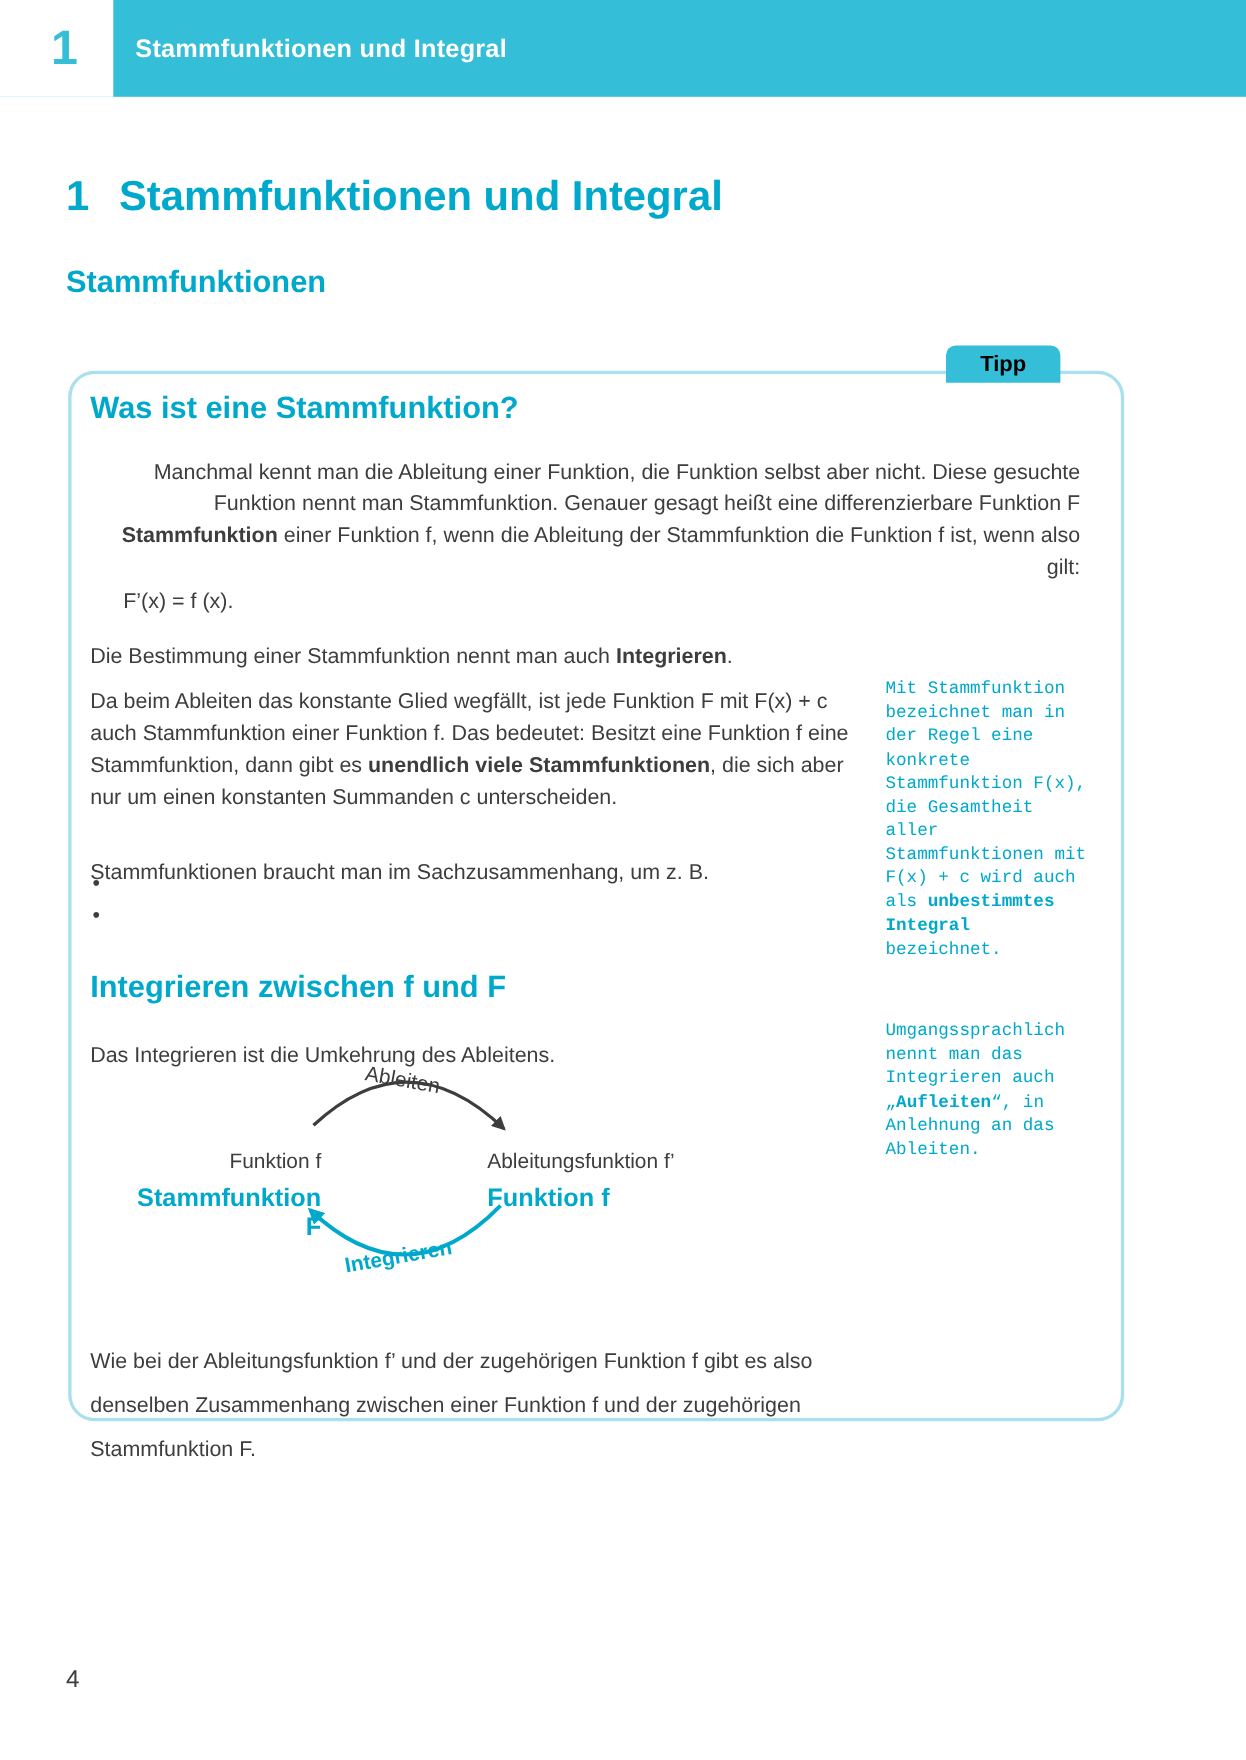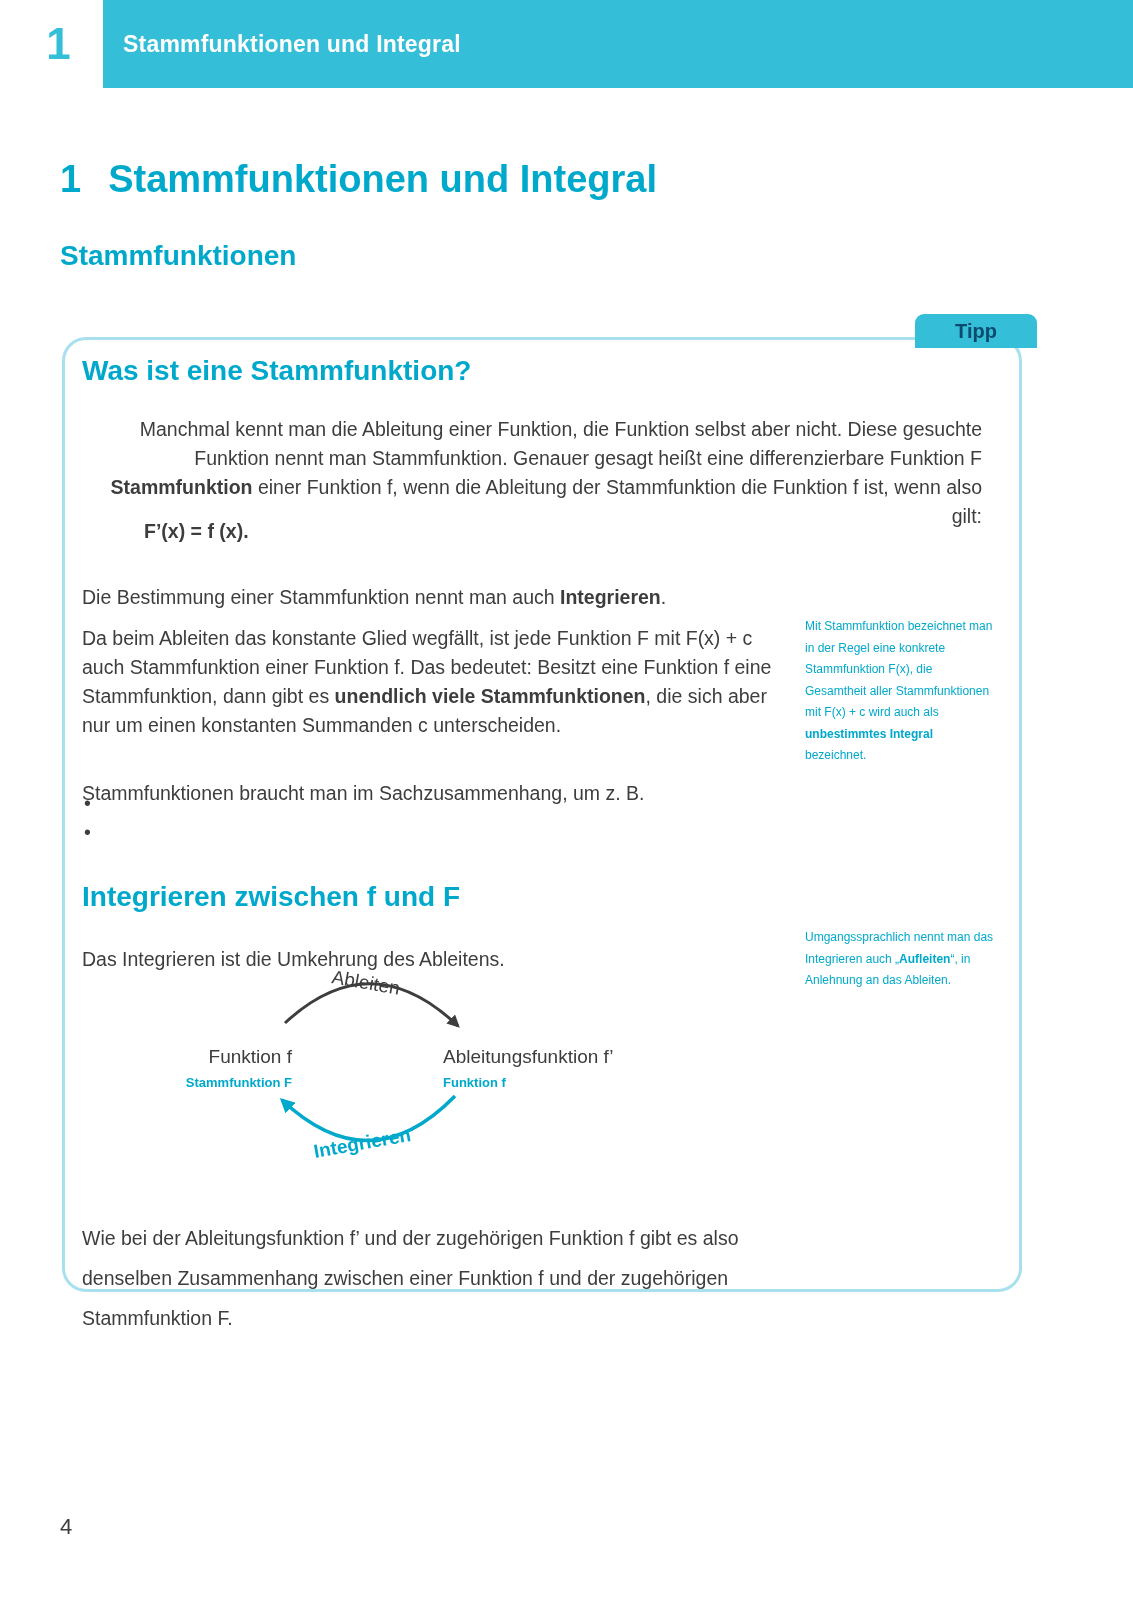"Tipp" .tip-tab { color: #0c4a6e -> #000000; left: 915px -> 860px; width: 122px -> 104px }
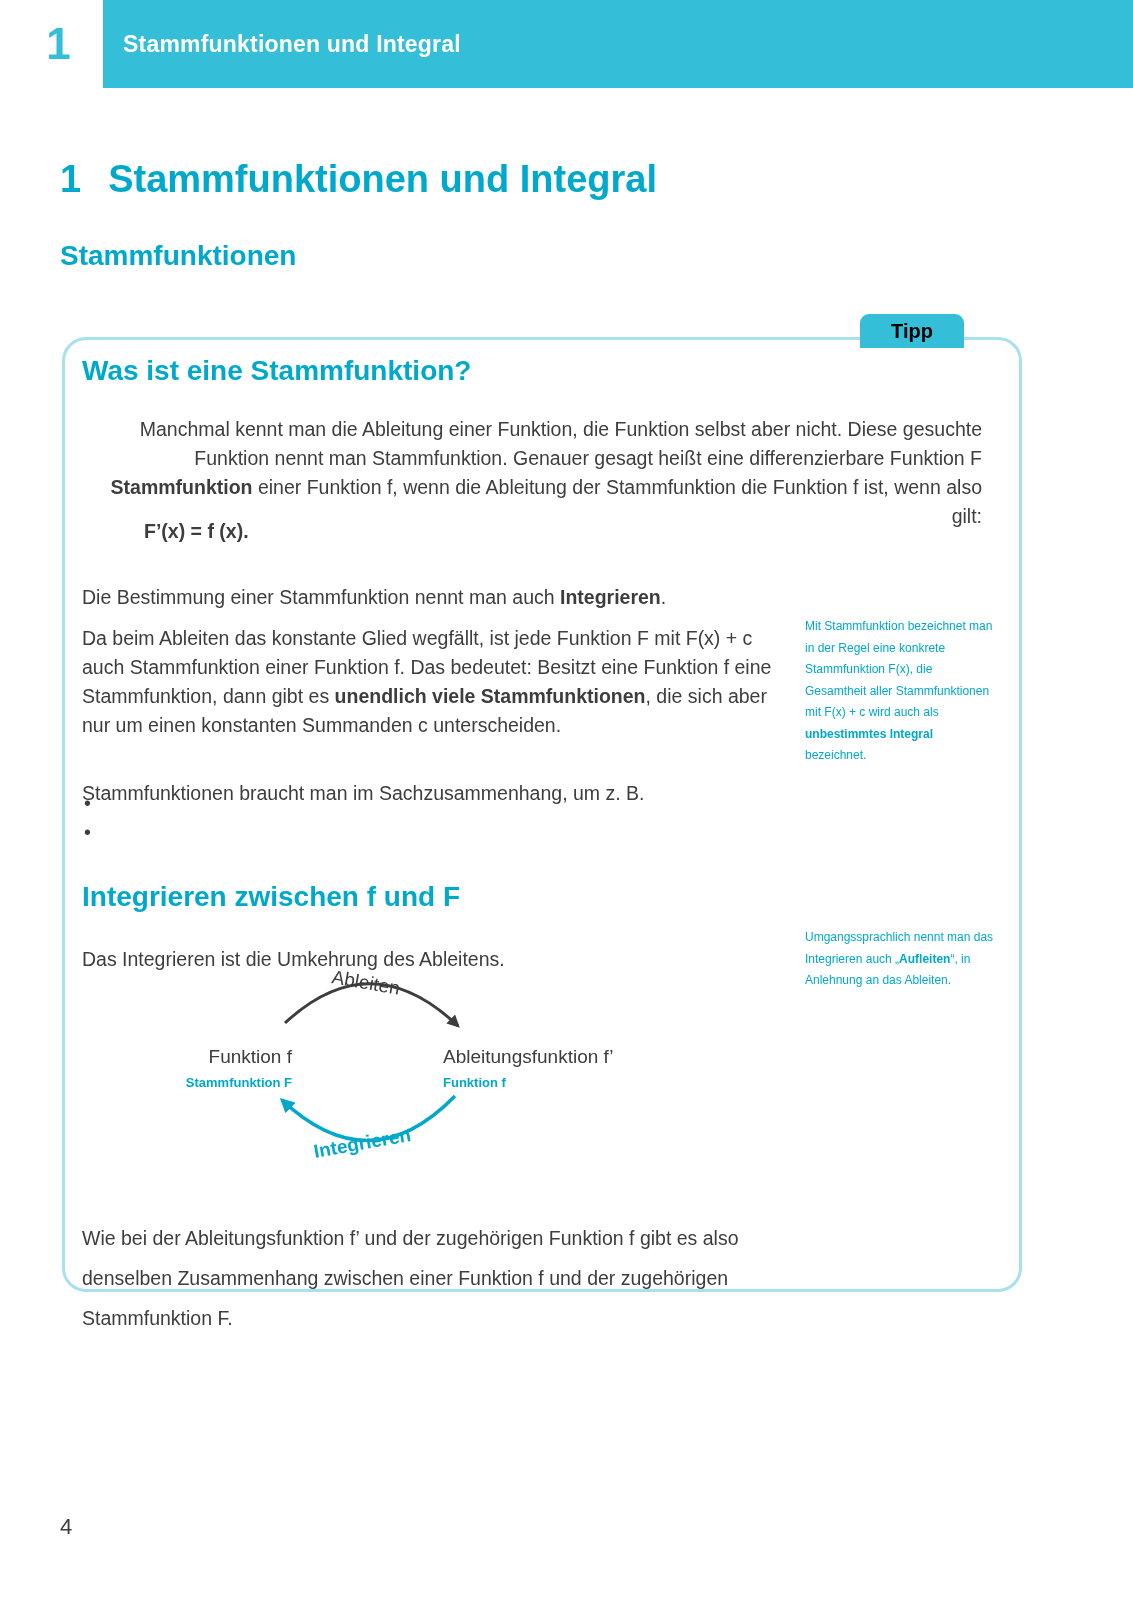"F’(x) = f (x)." .formula { font-weight: bold -> normal; margin-left: 32px -> none; top: 497px -> 513px }
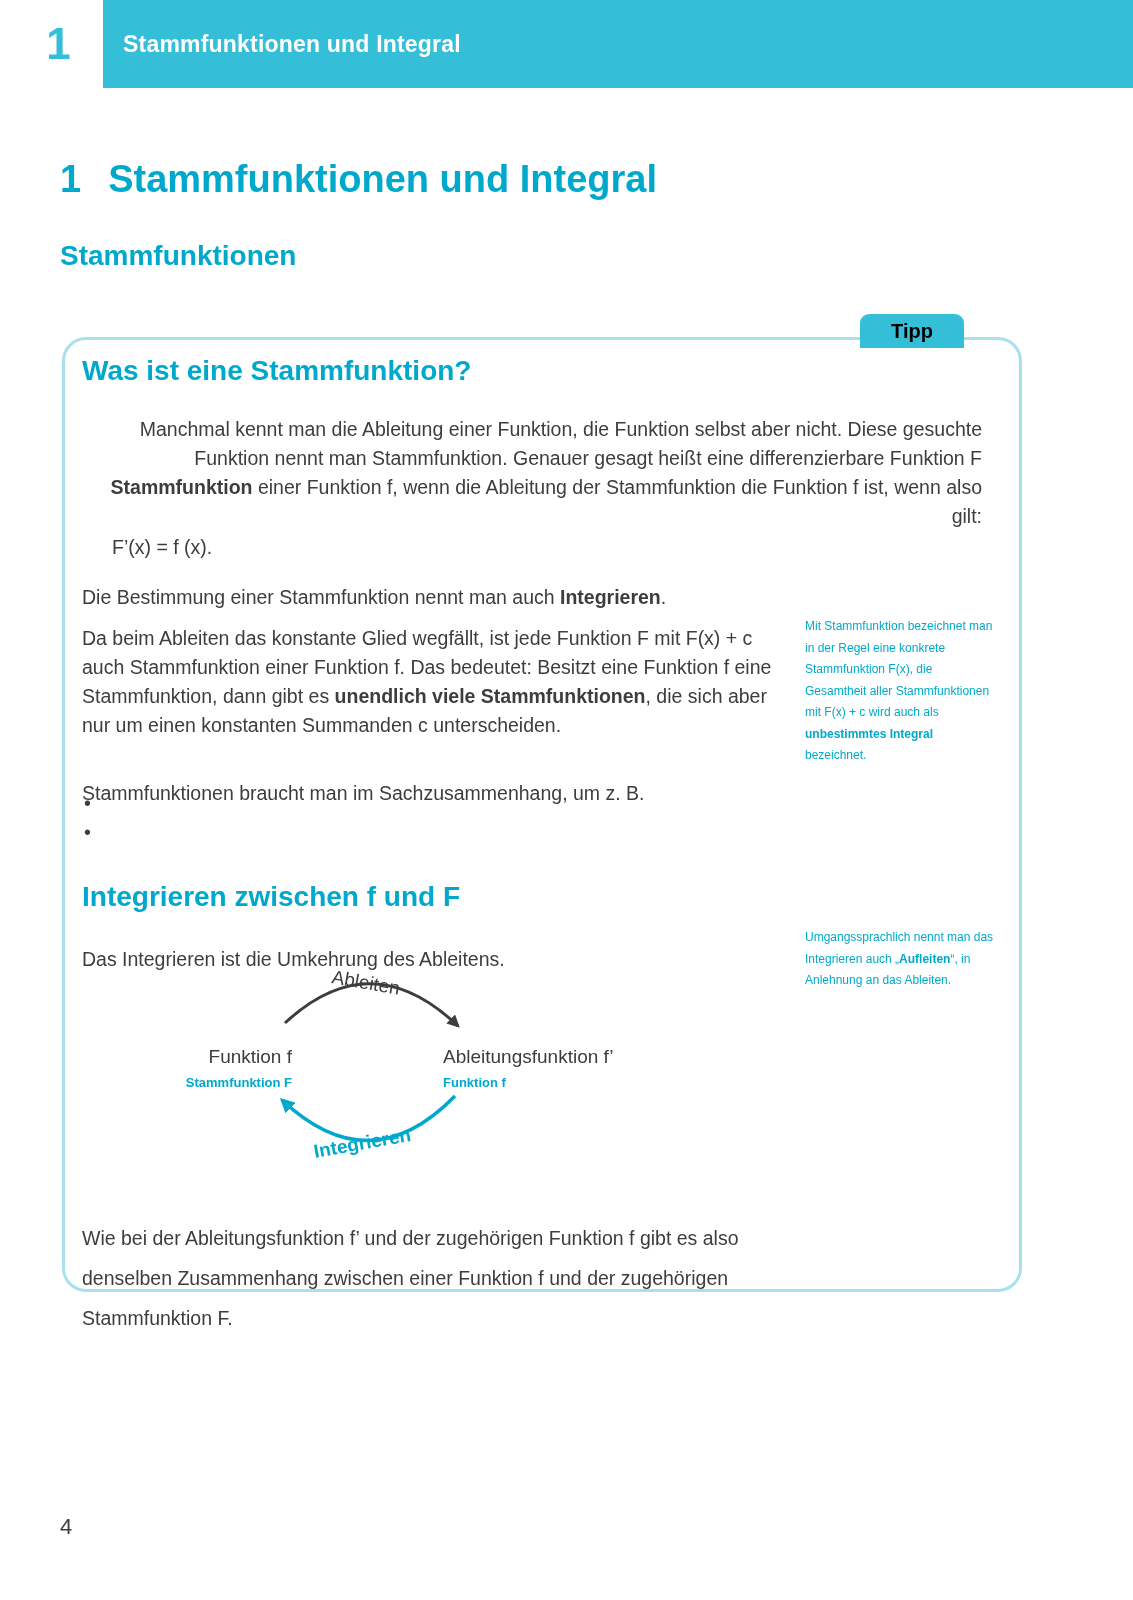"Mit Stammfunktion bezeichnet man in" .sidenote { font-family: none -> Liberation Mono, monospace; font-size: 12px -> 16px }
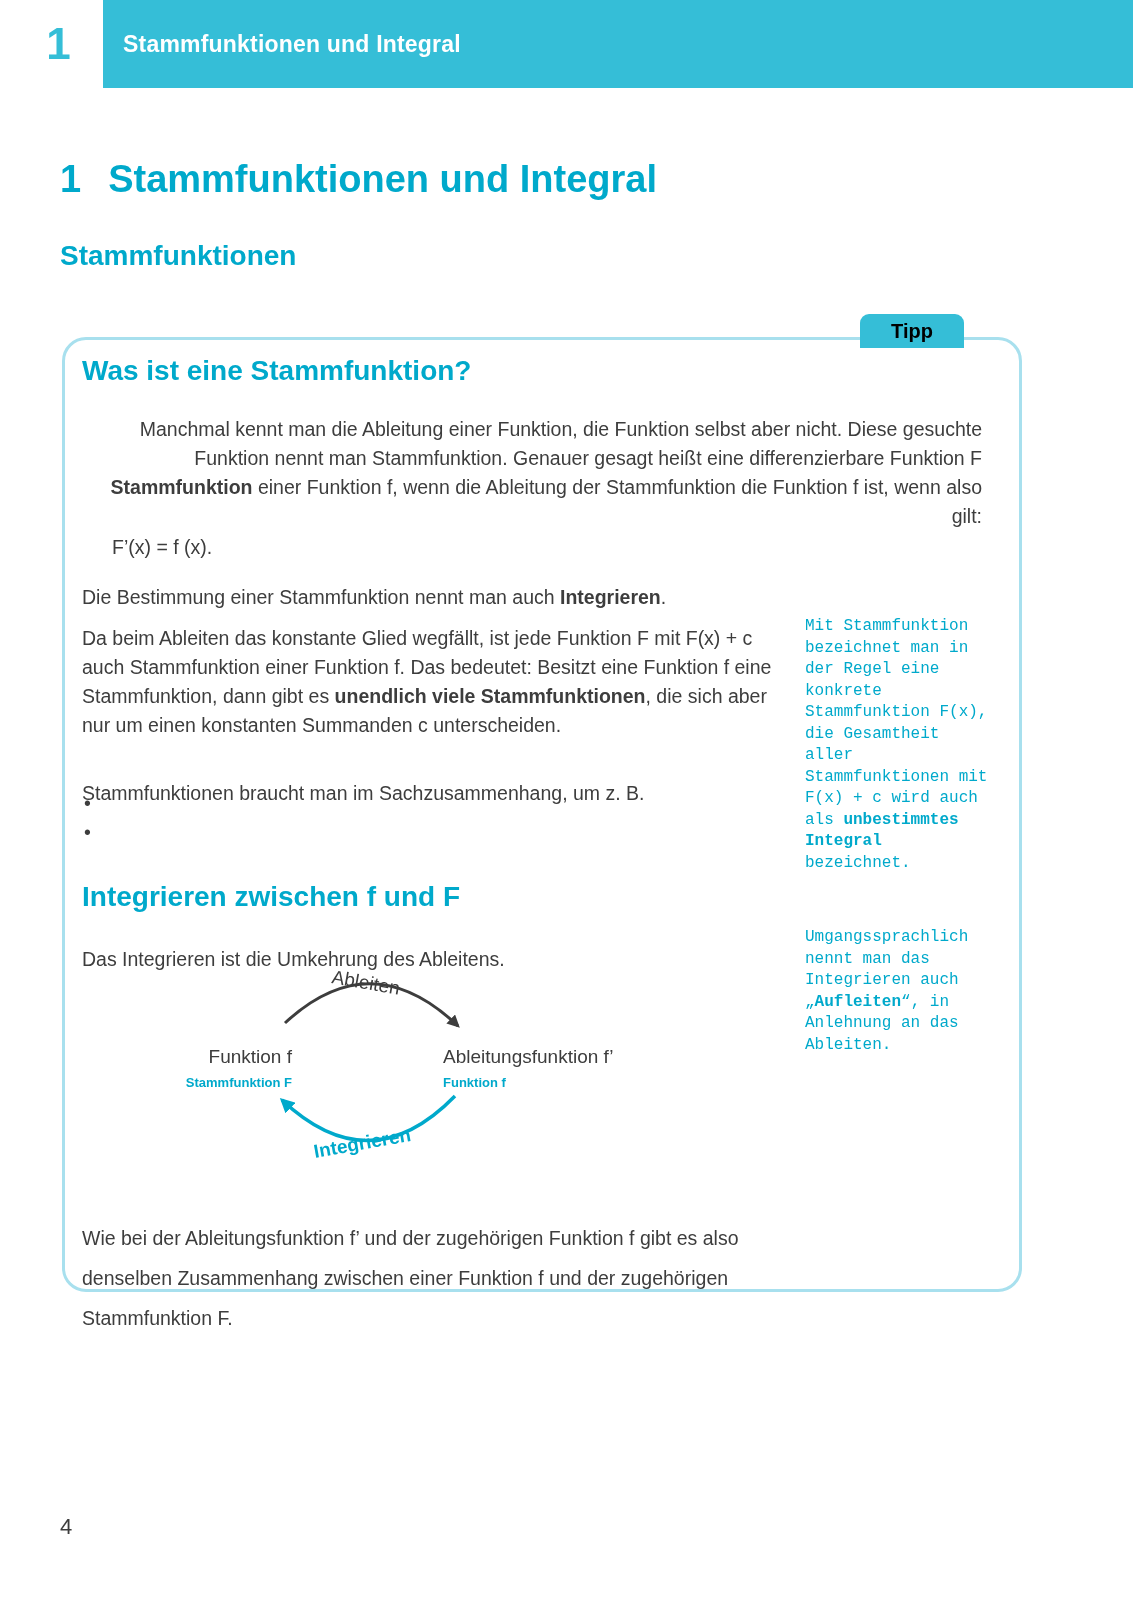"Stammfunktion F" .diag-line2 { font-size: 13px -> 23px }
